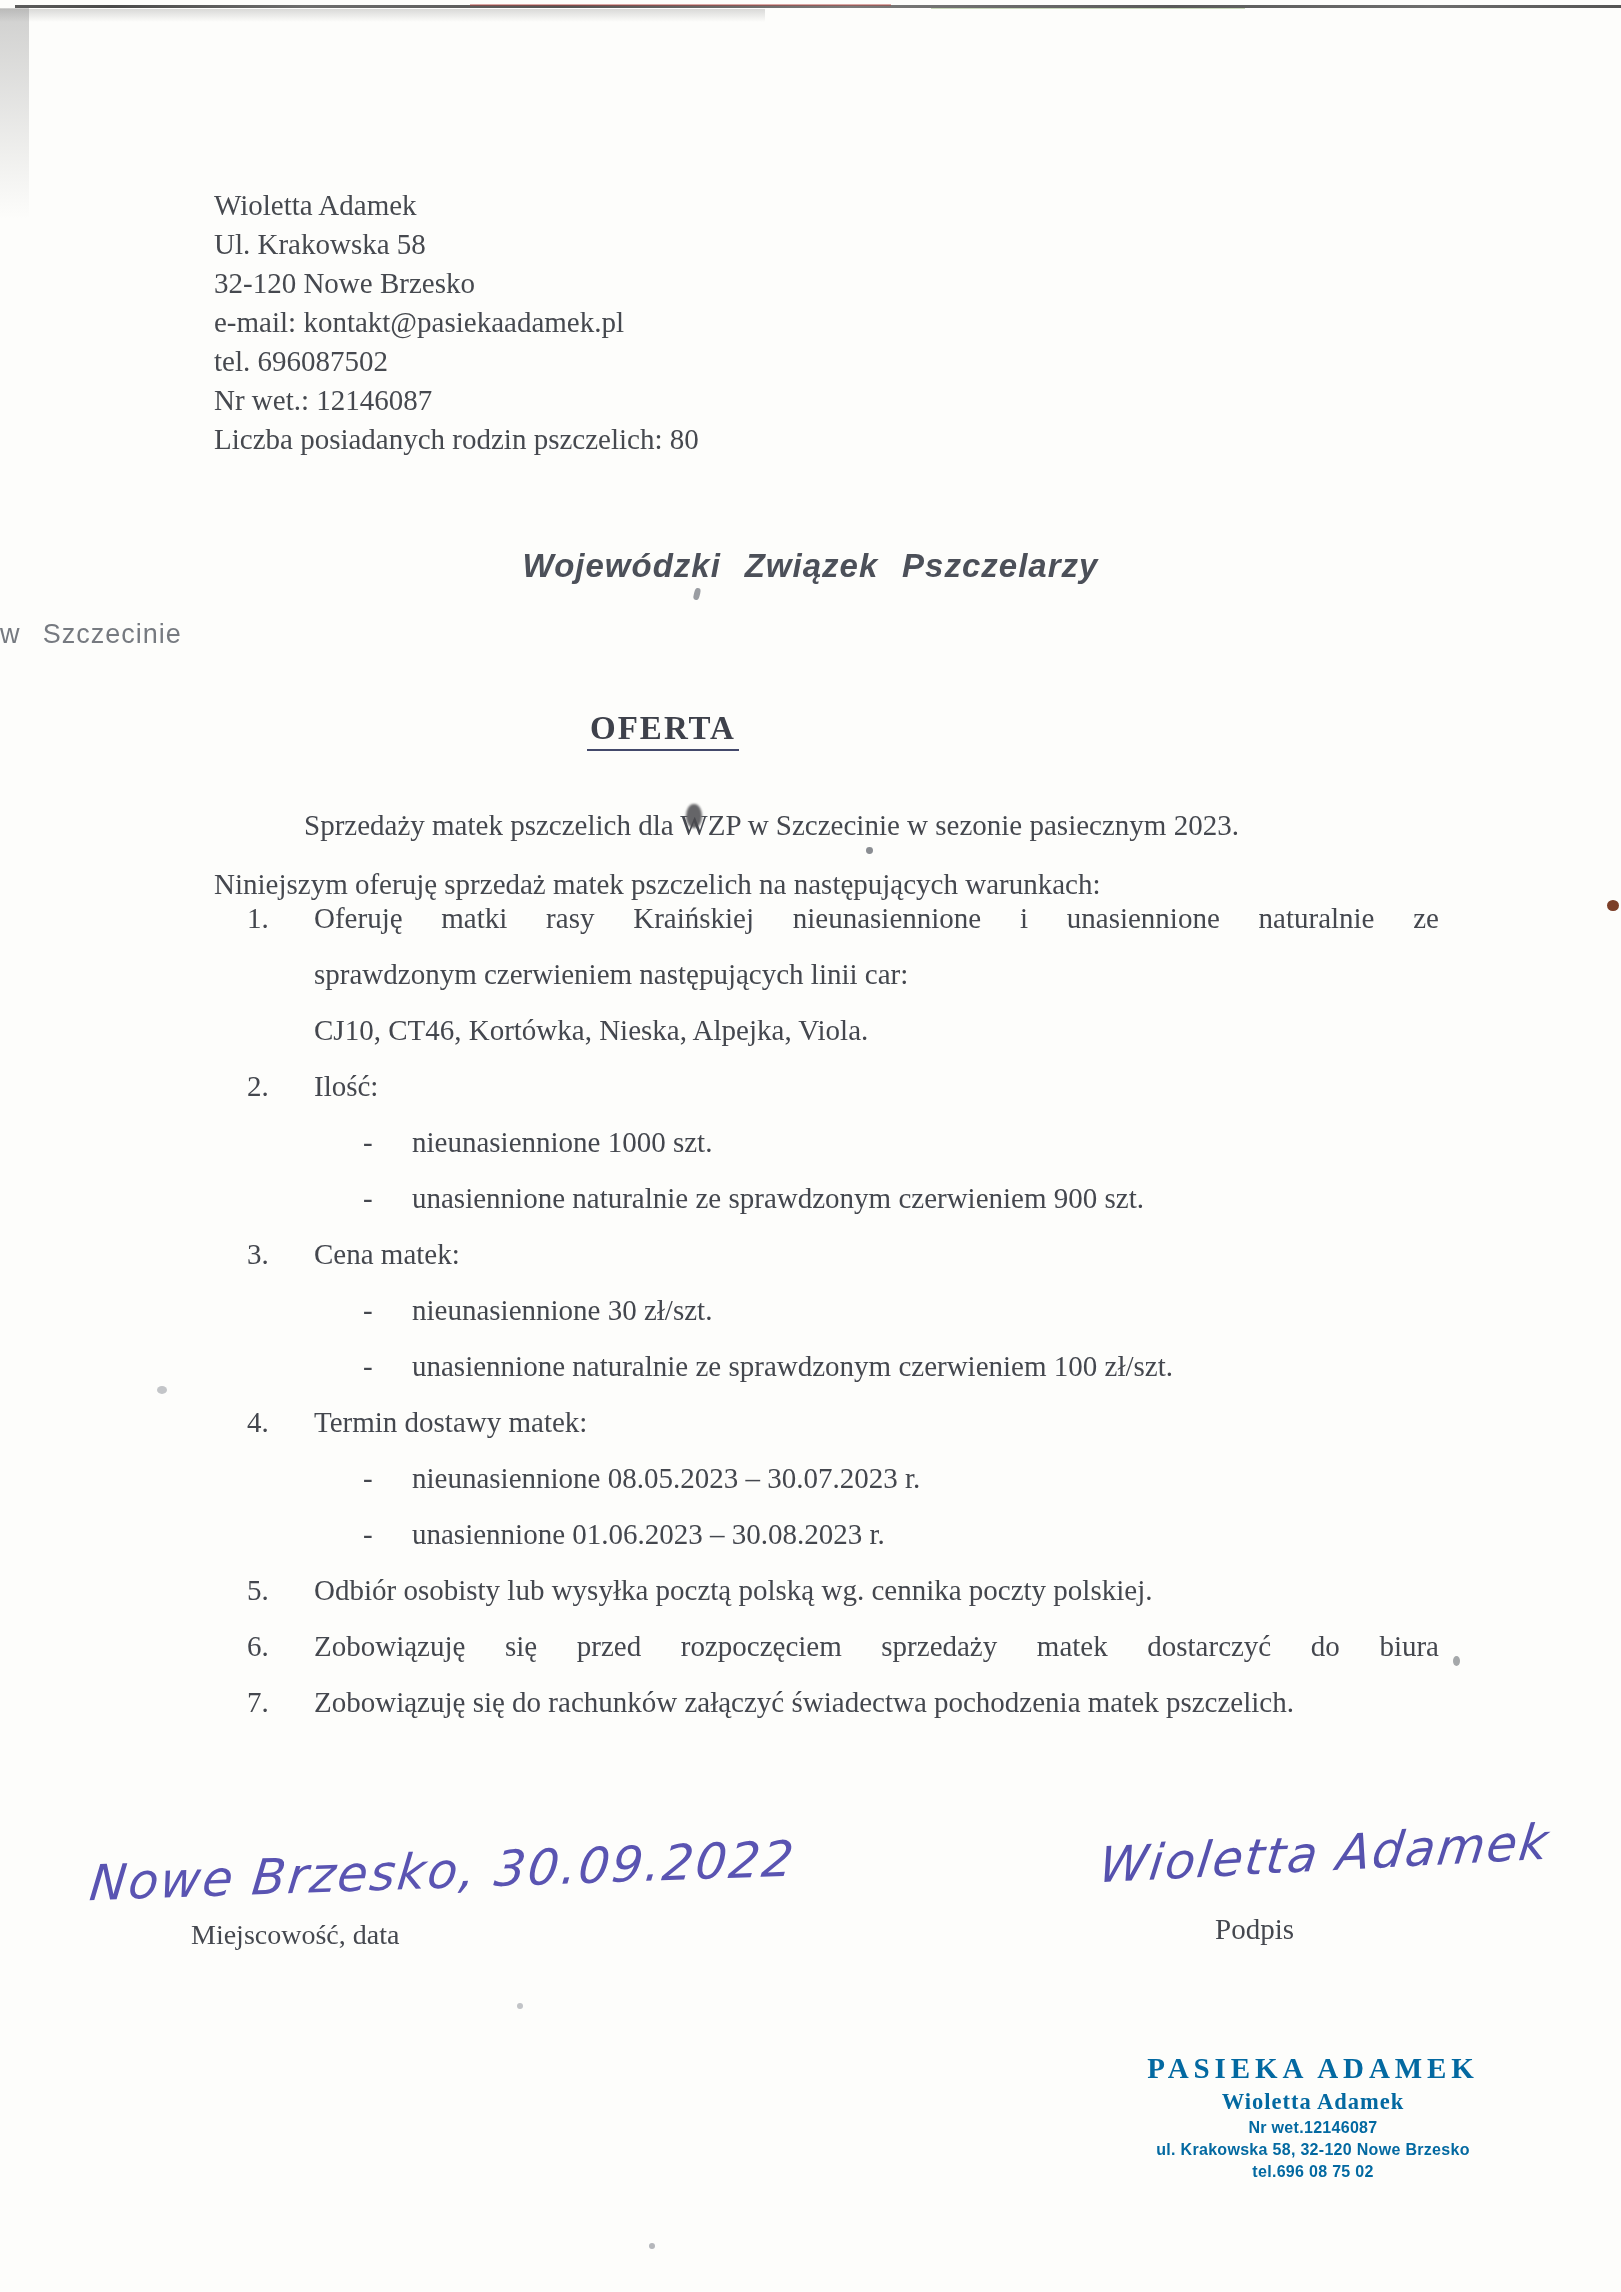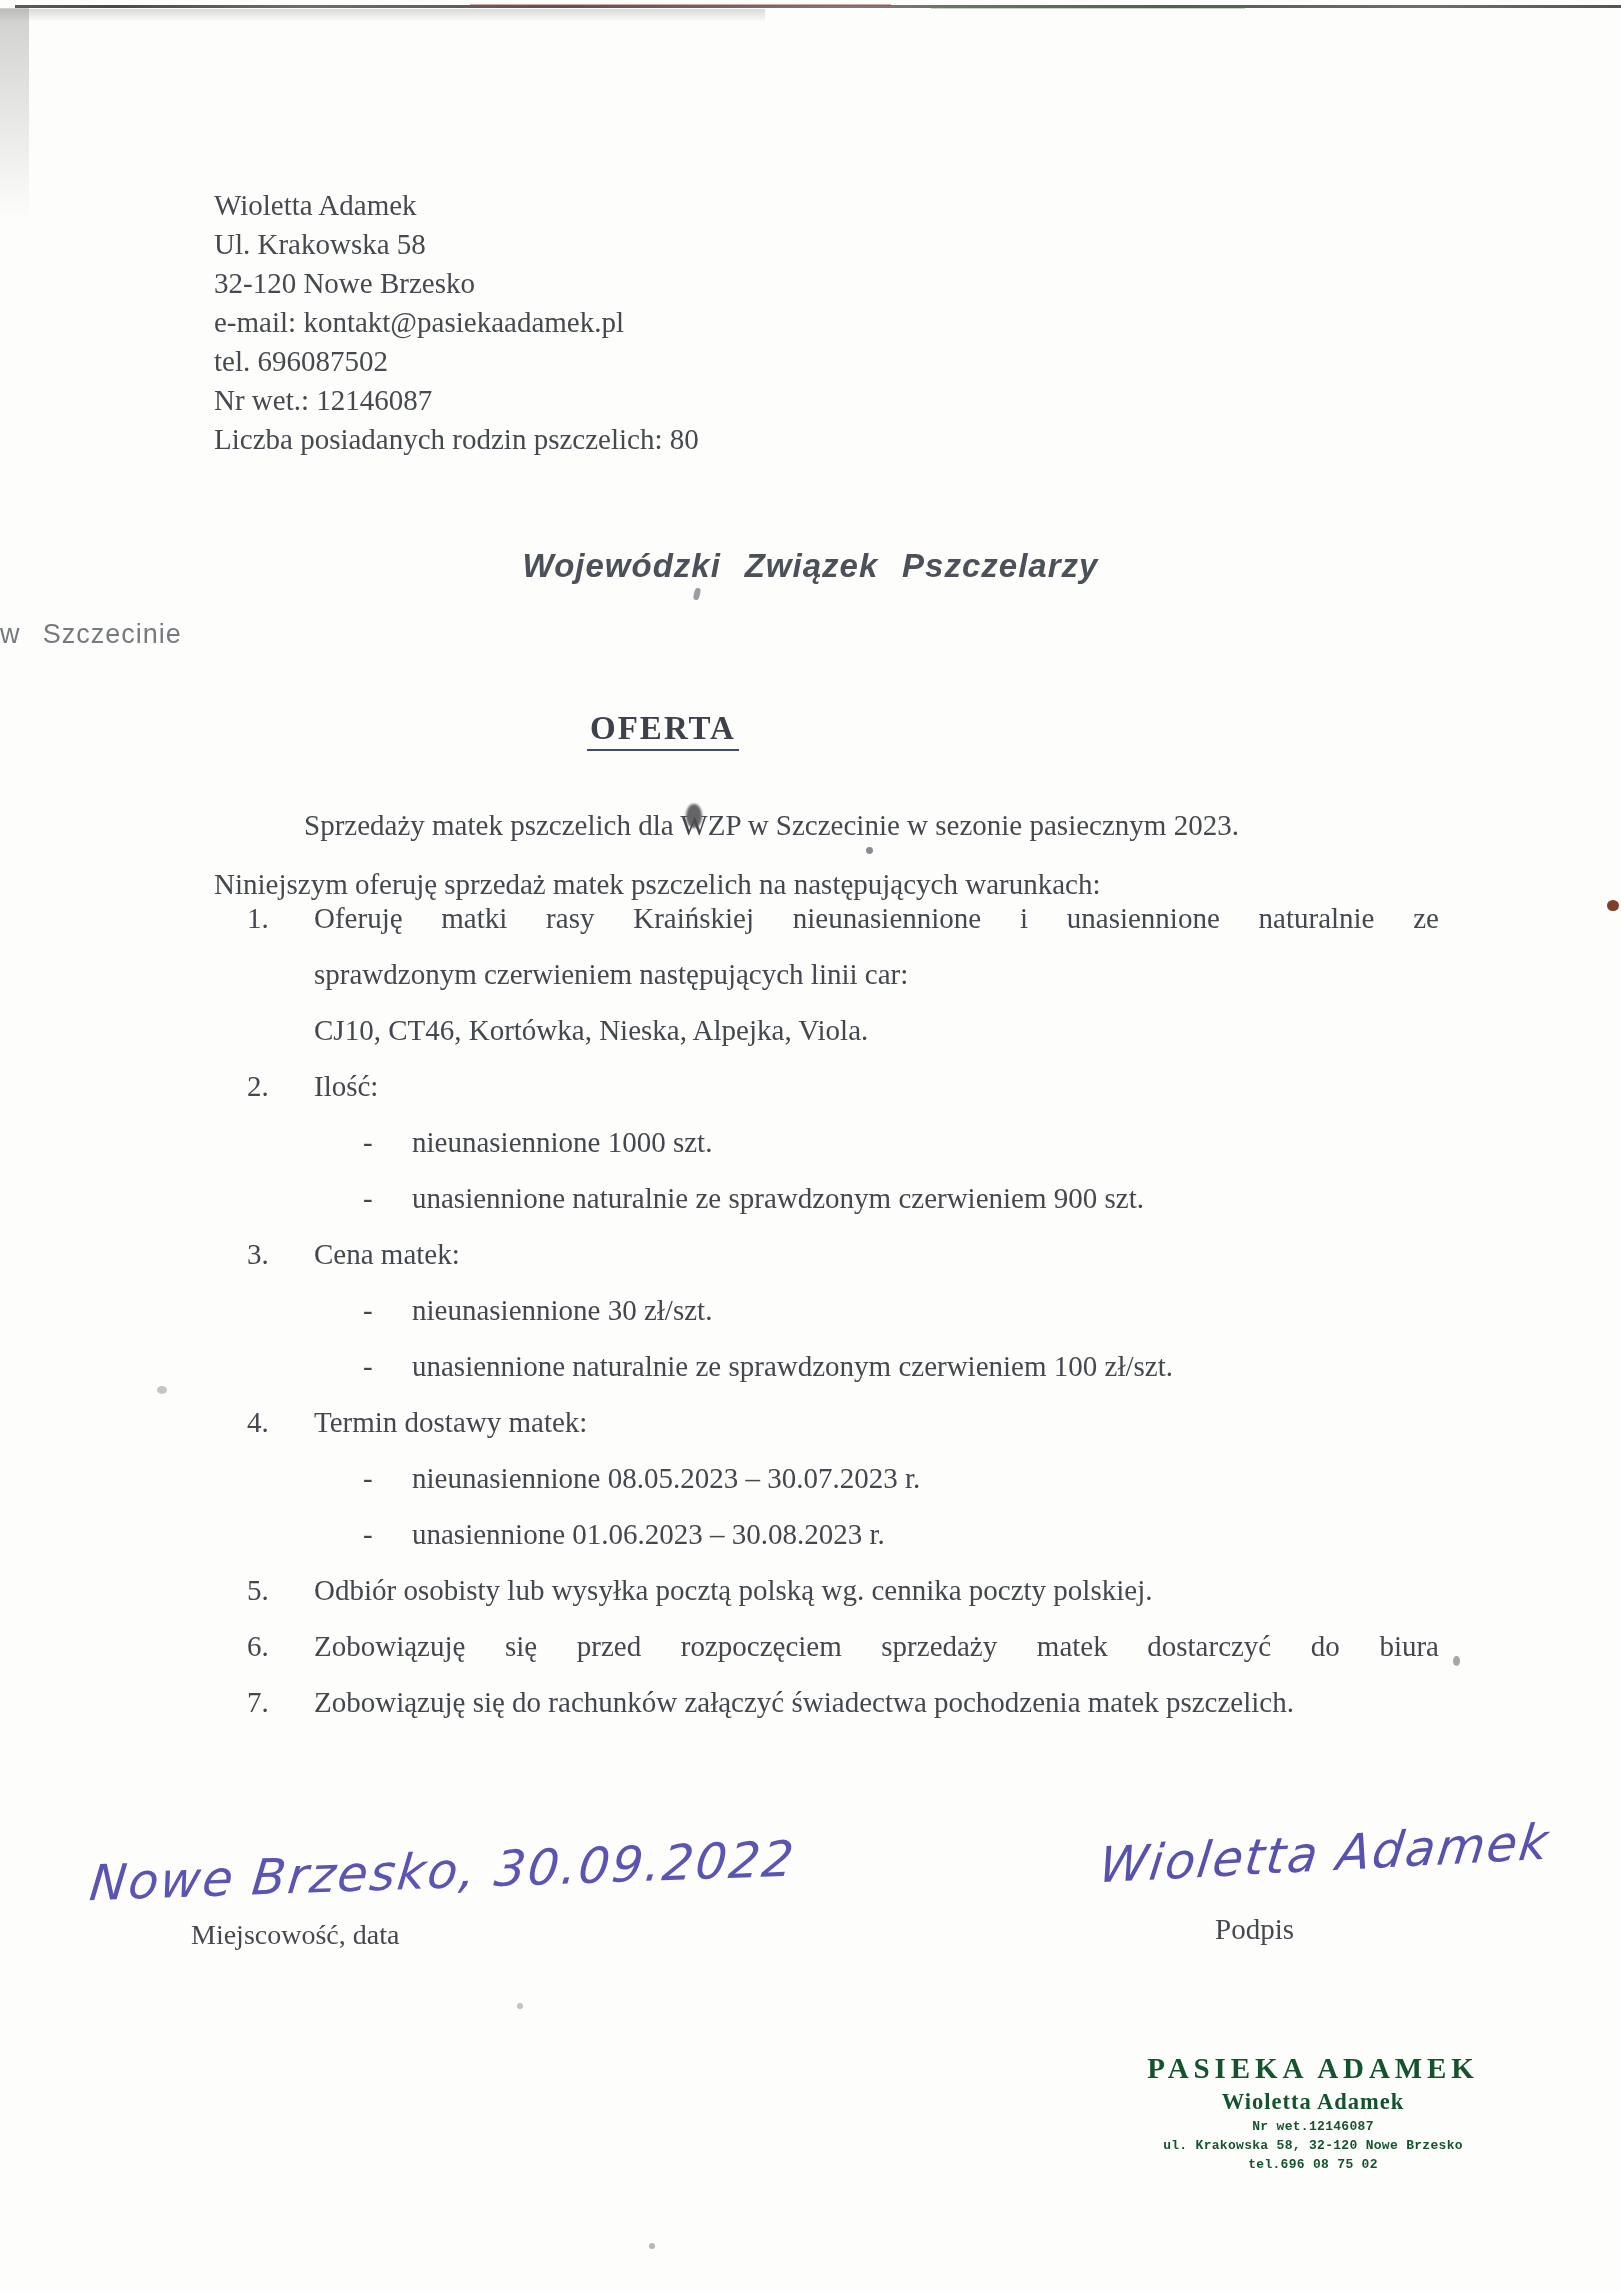"PASIEKA ADAMEK" .stamp { color: #14532d -> #0369a1 }
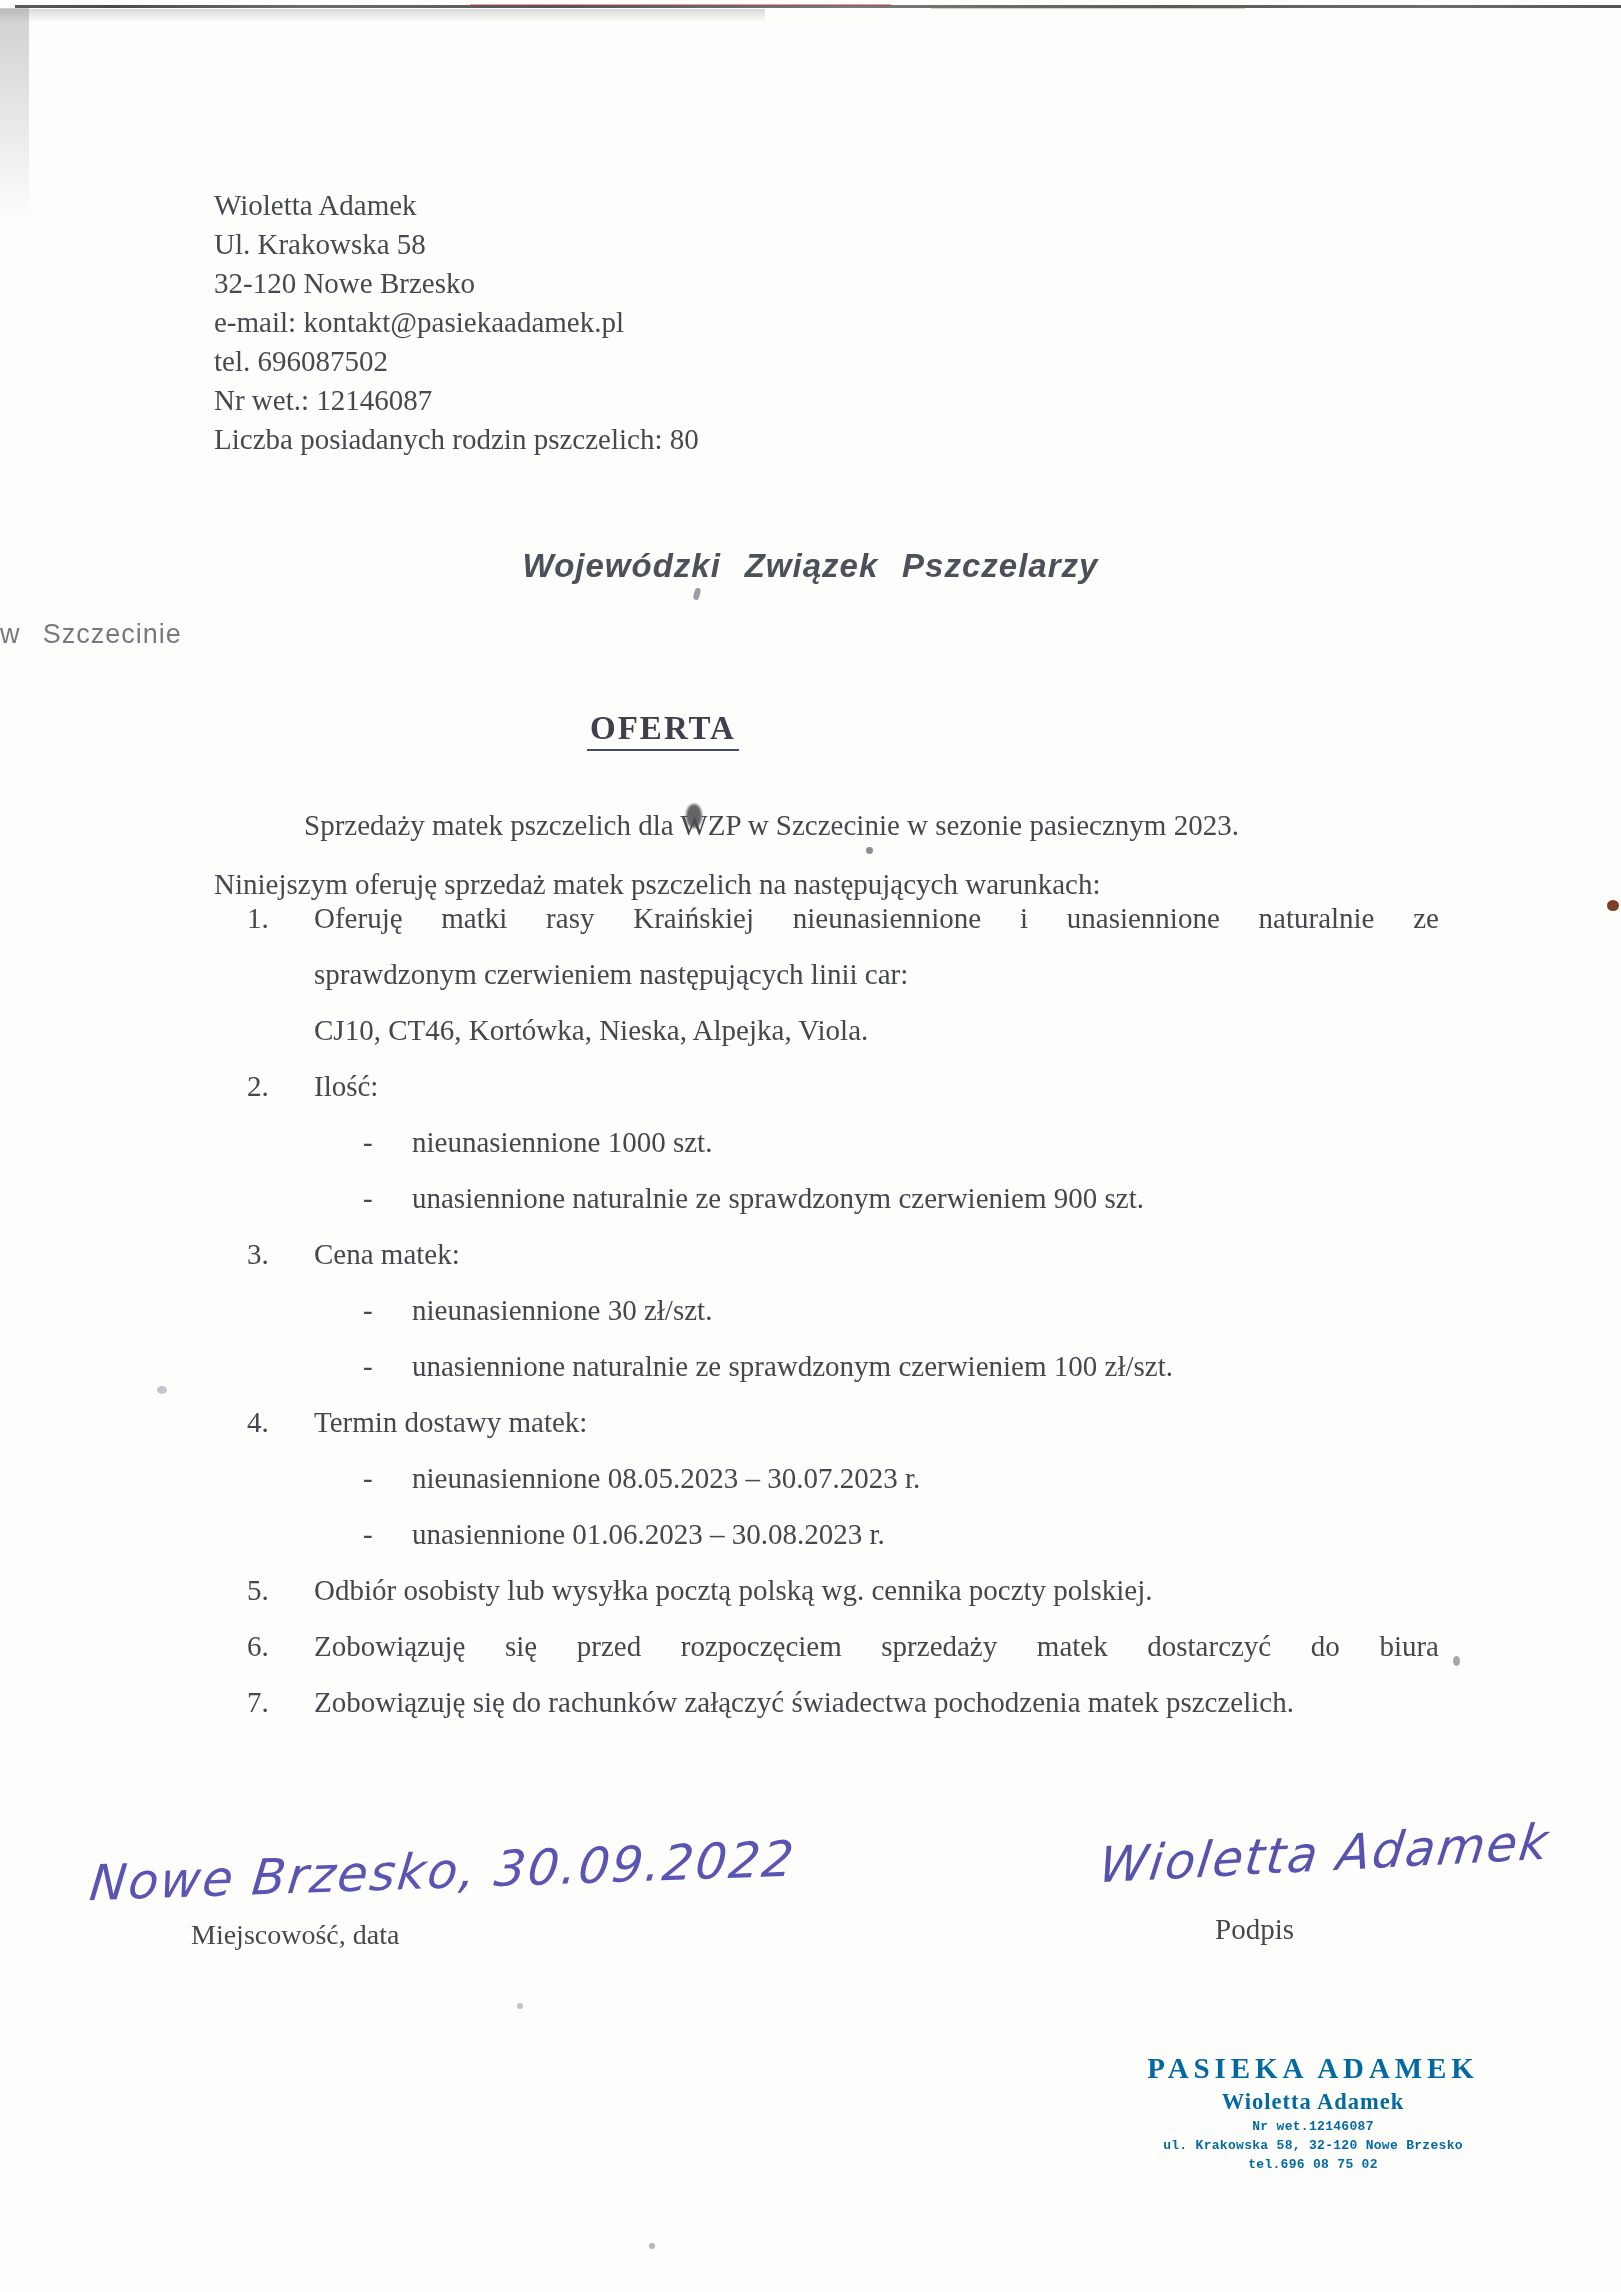"Nr wet.12146087" .stamp-line { font-family: Liberation Mono, monospace -> Liberation Sans, sans-serif; font-size: 13px -> 16px }
